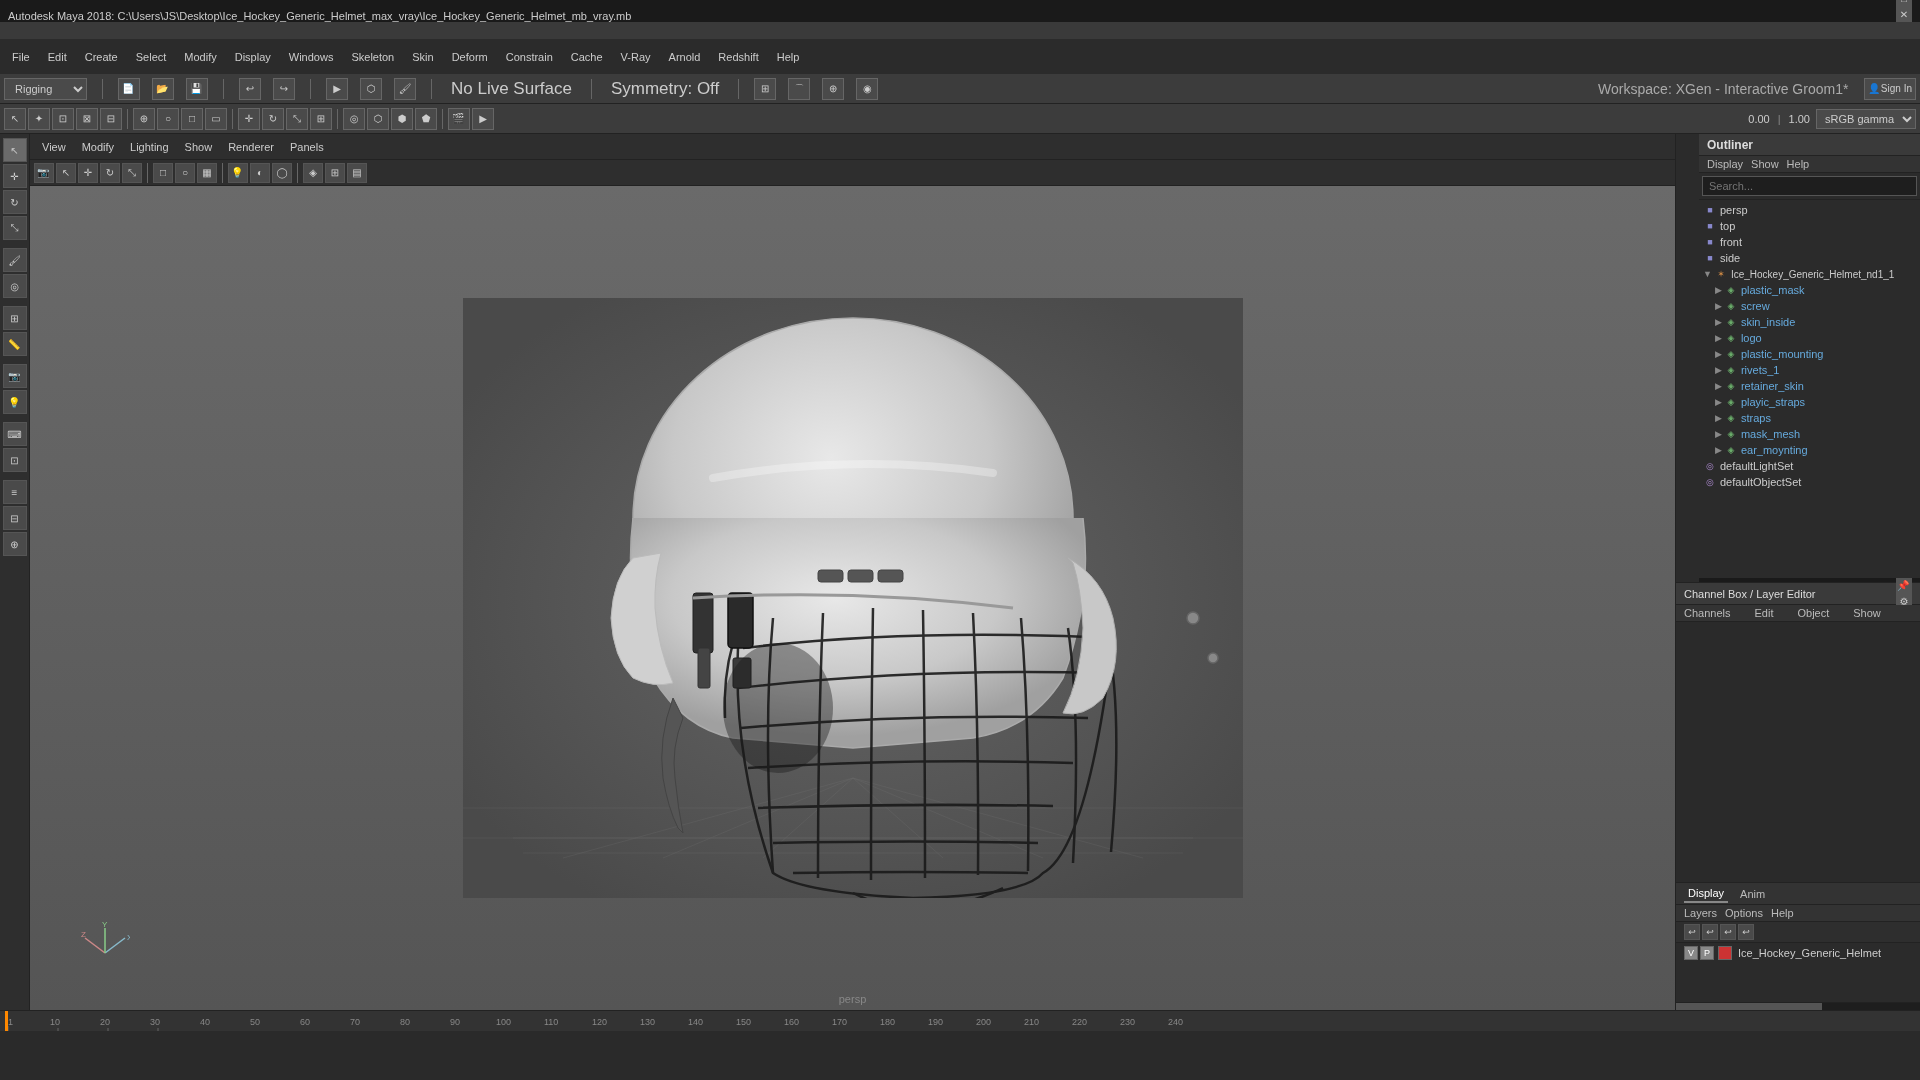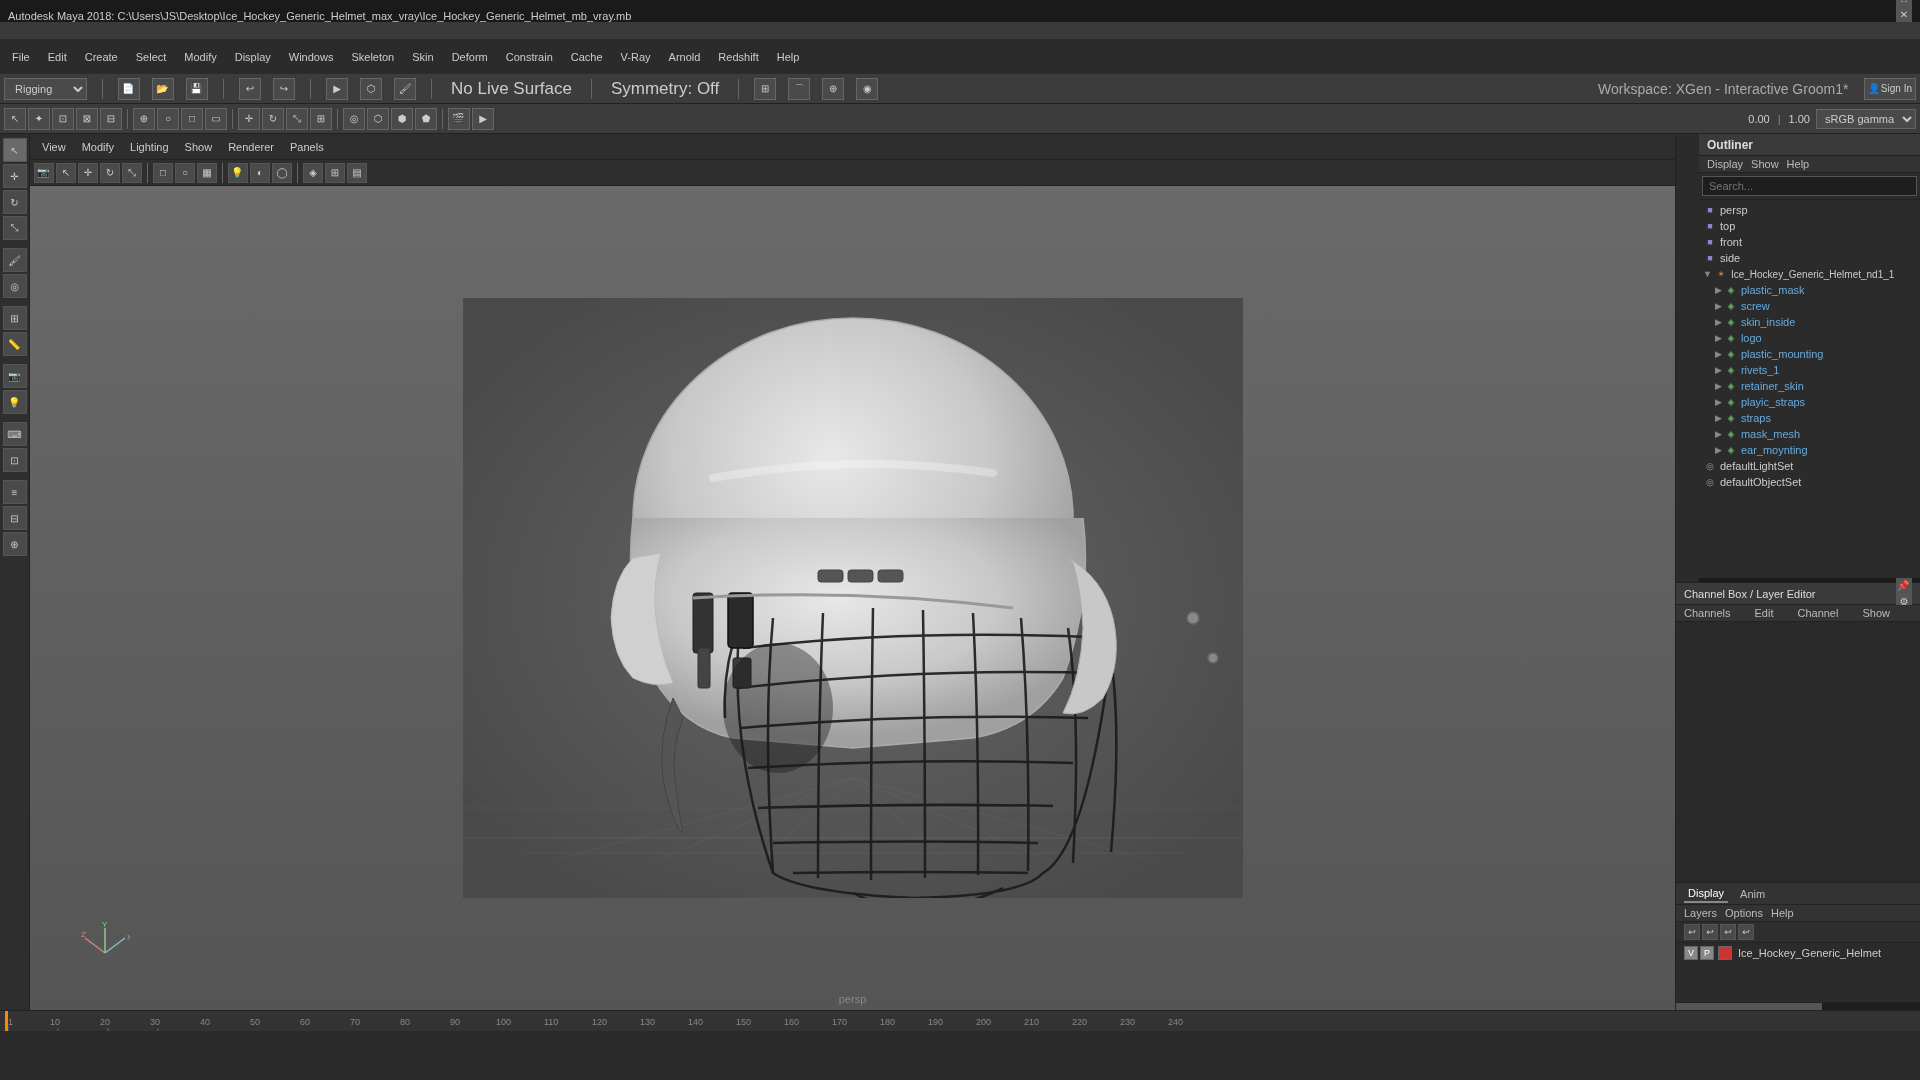"Channel" span.ch-menu { text: Channel -> Object }
